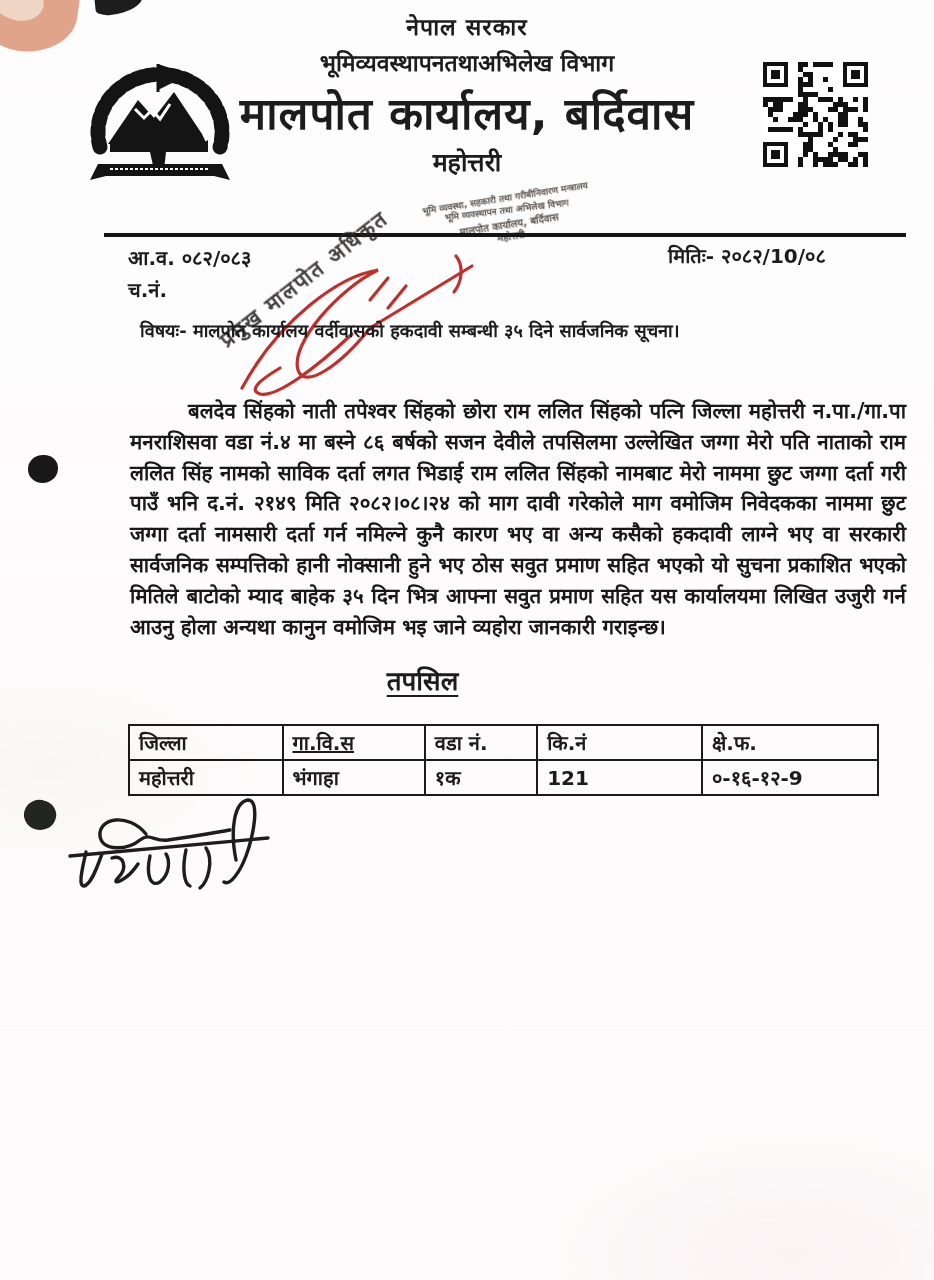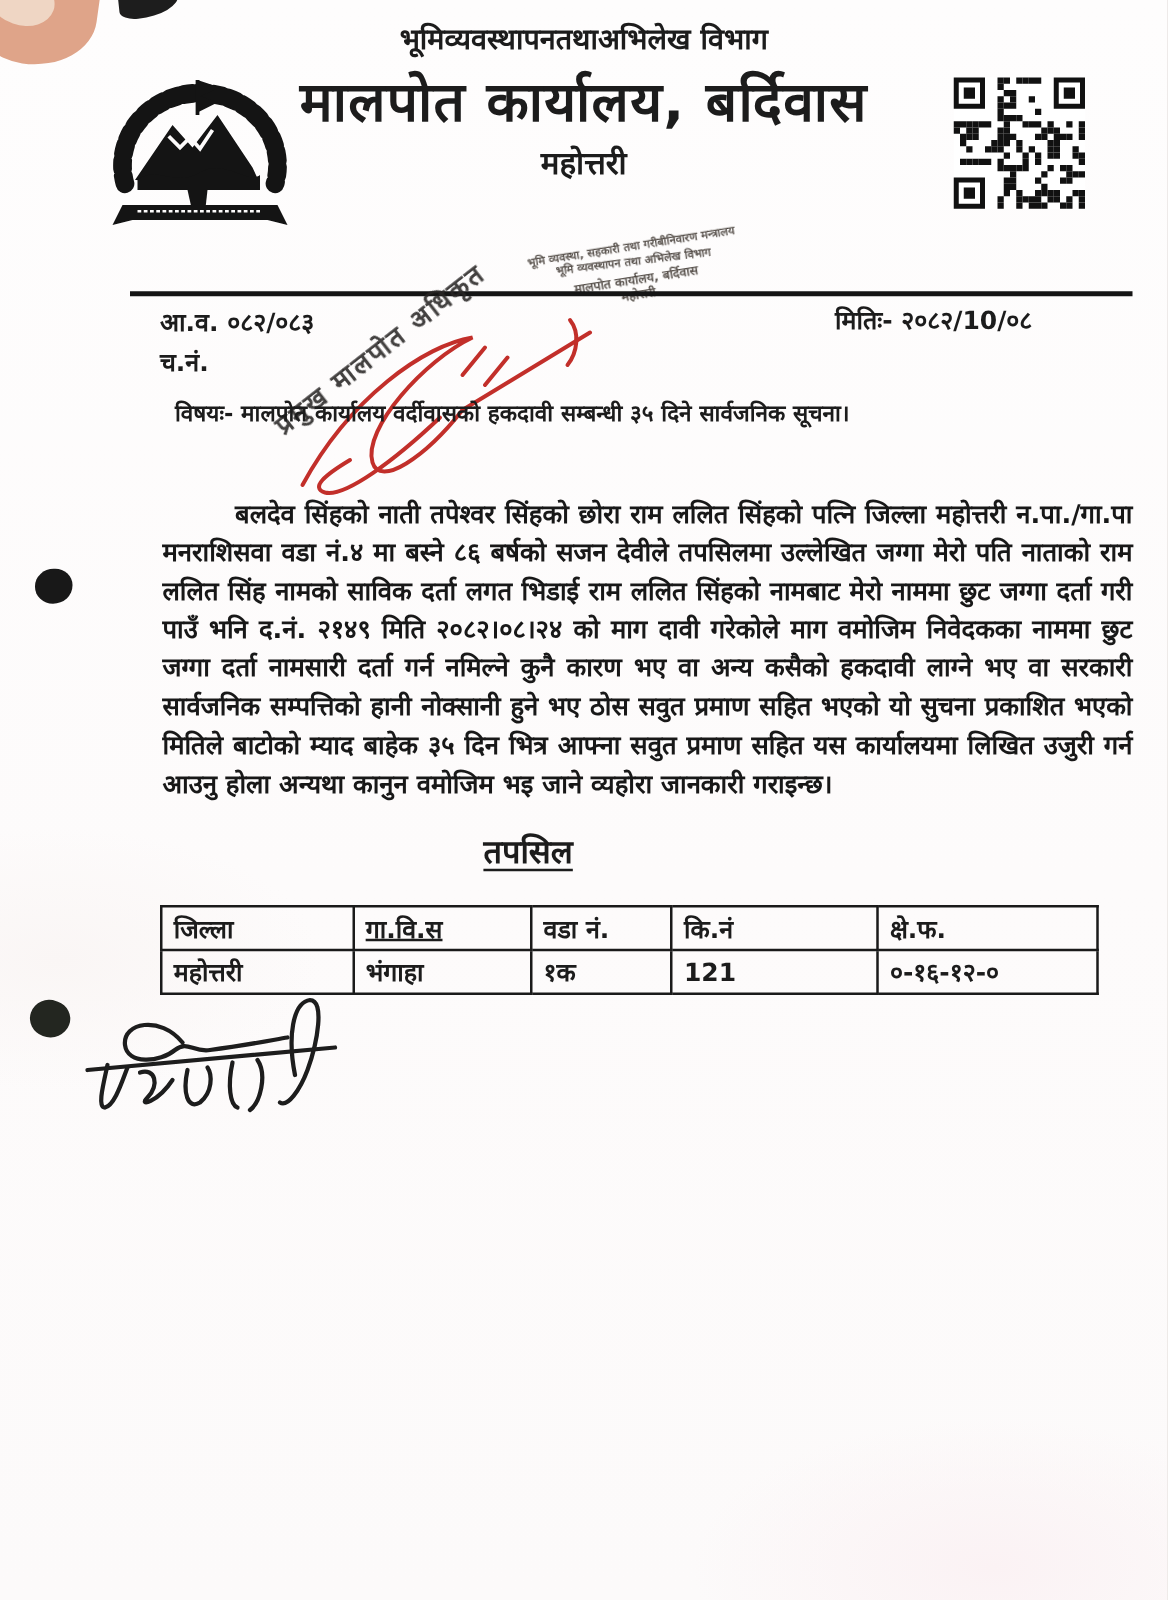"नेपाल सरकार" div.lh-gov { html: none -> <div>नेपाल सरकार</div> }
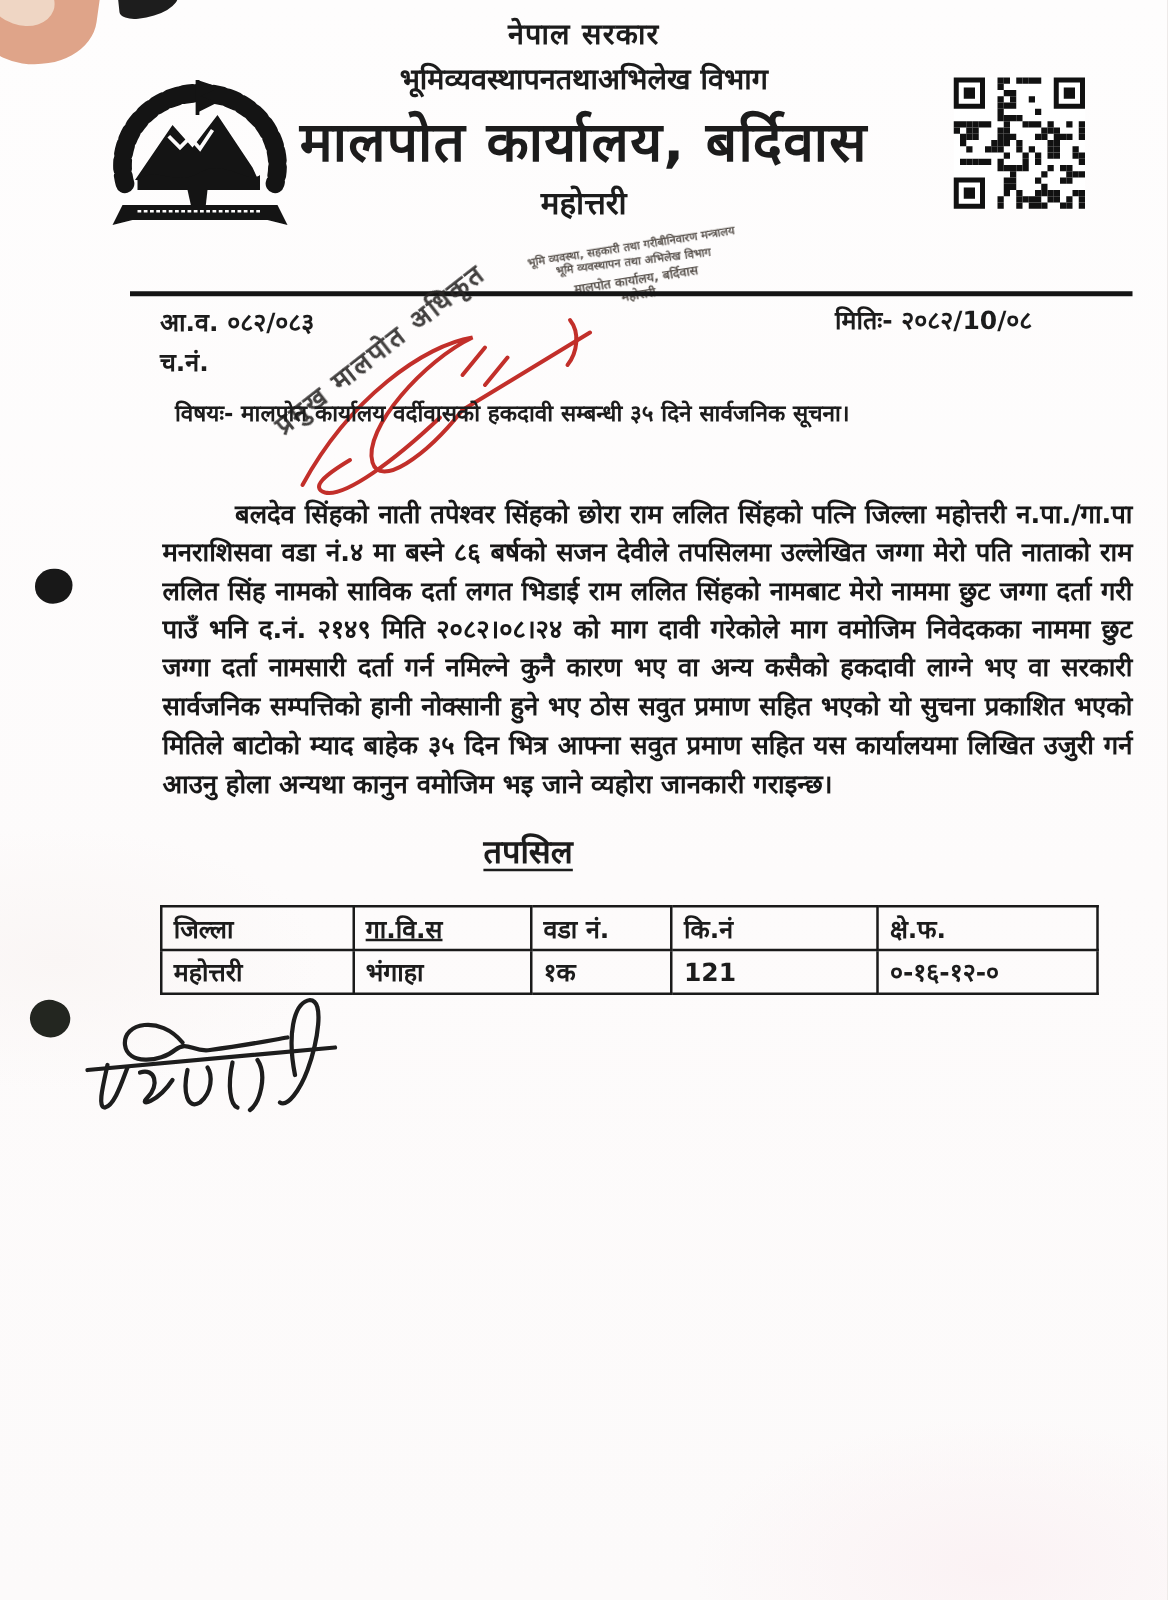"०-१६-१२-०" td { text: ०-१६-१२-० -> ०-१६-१२-9 }
